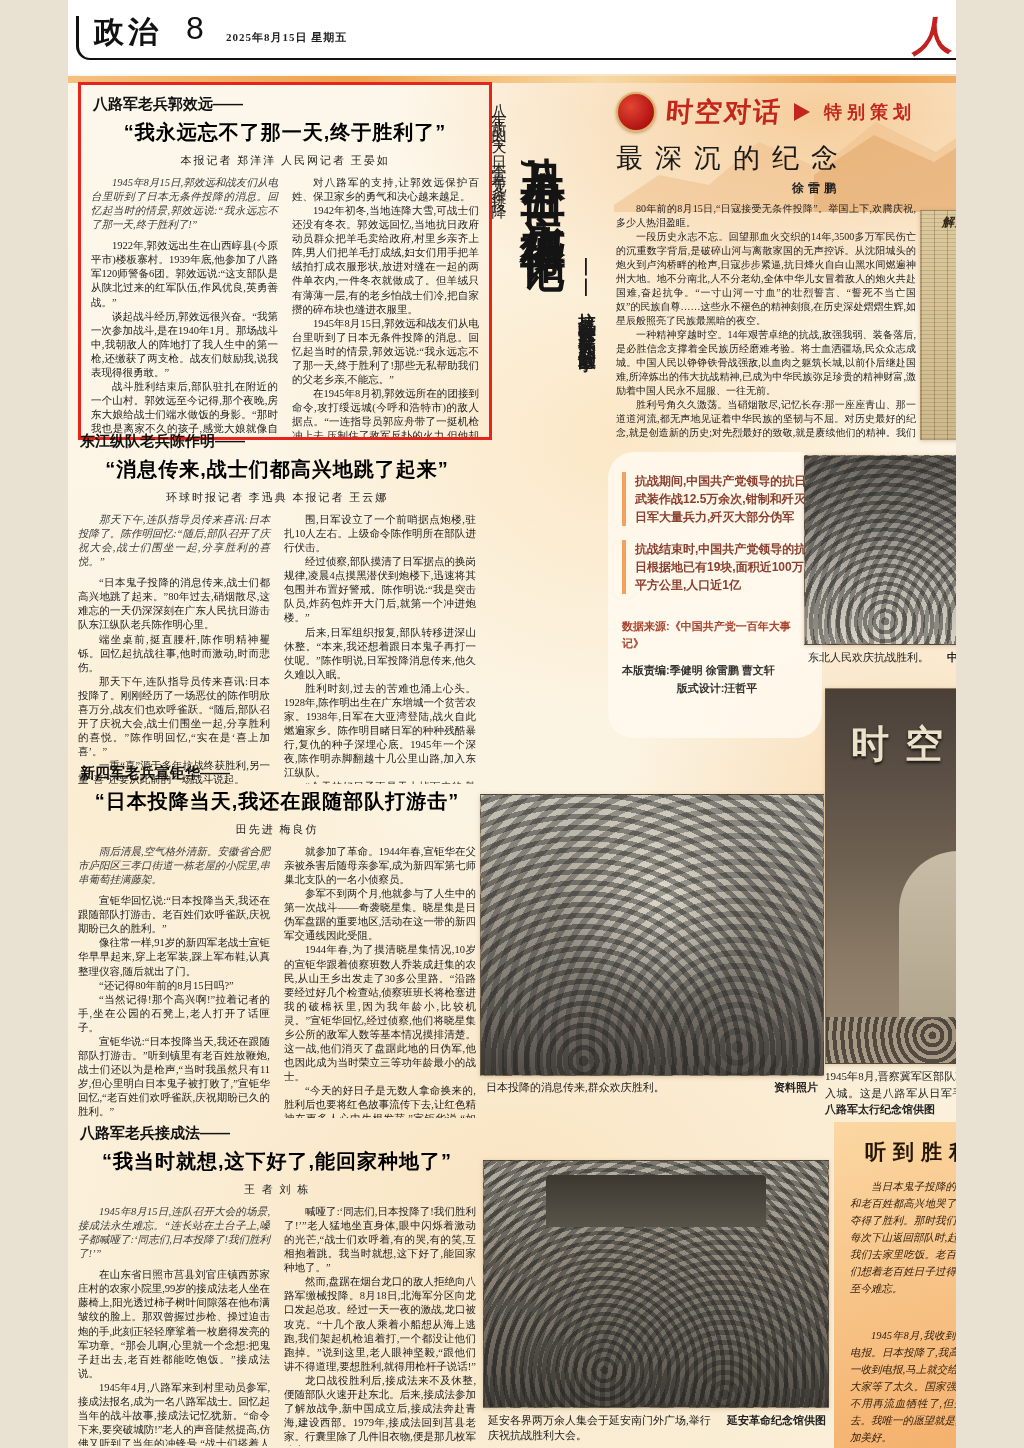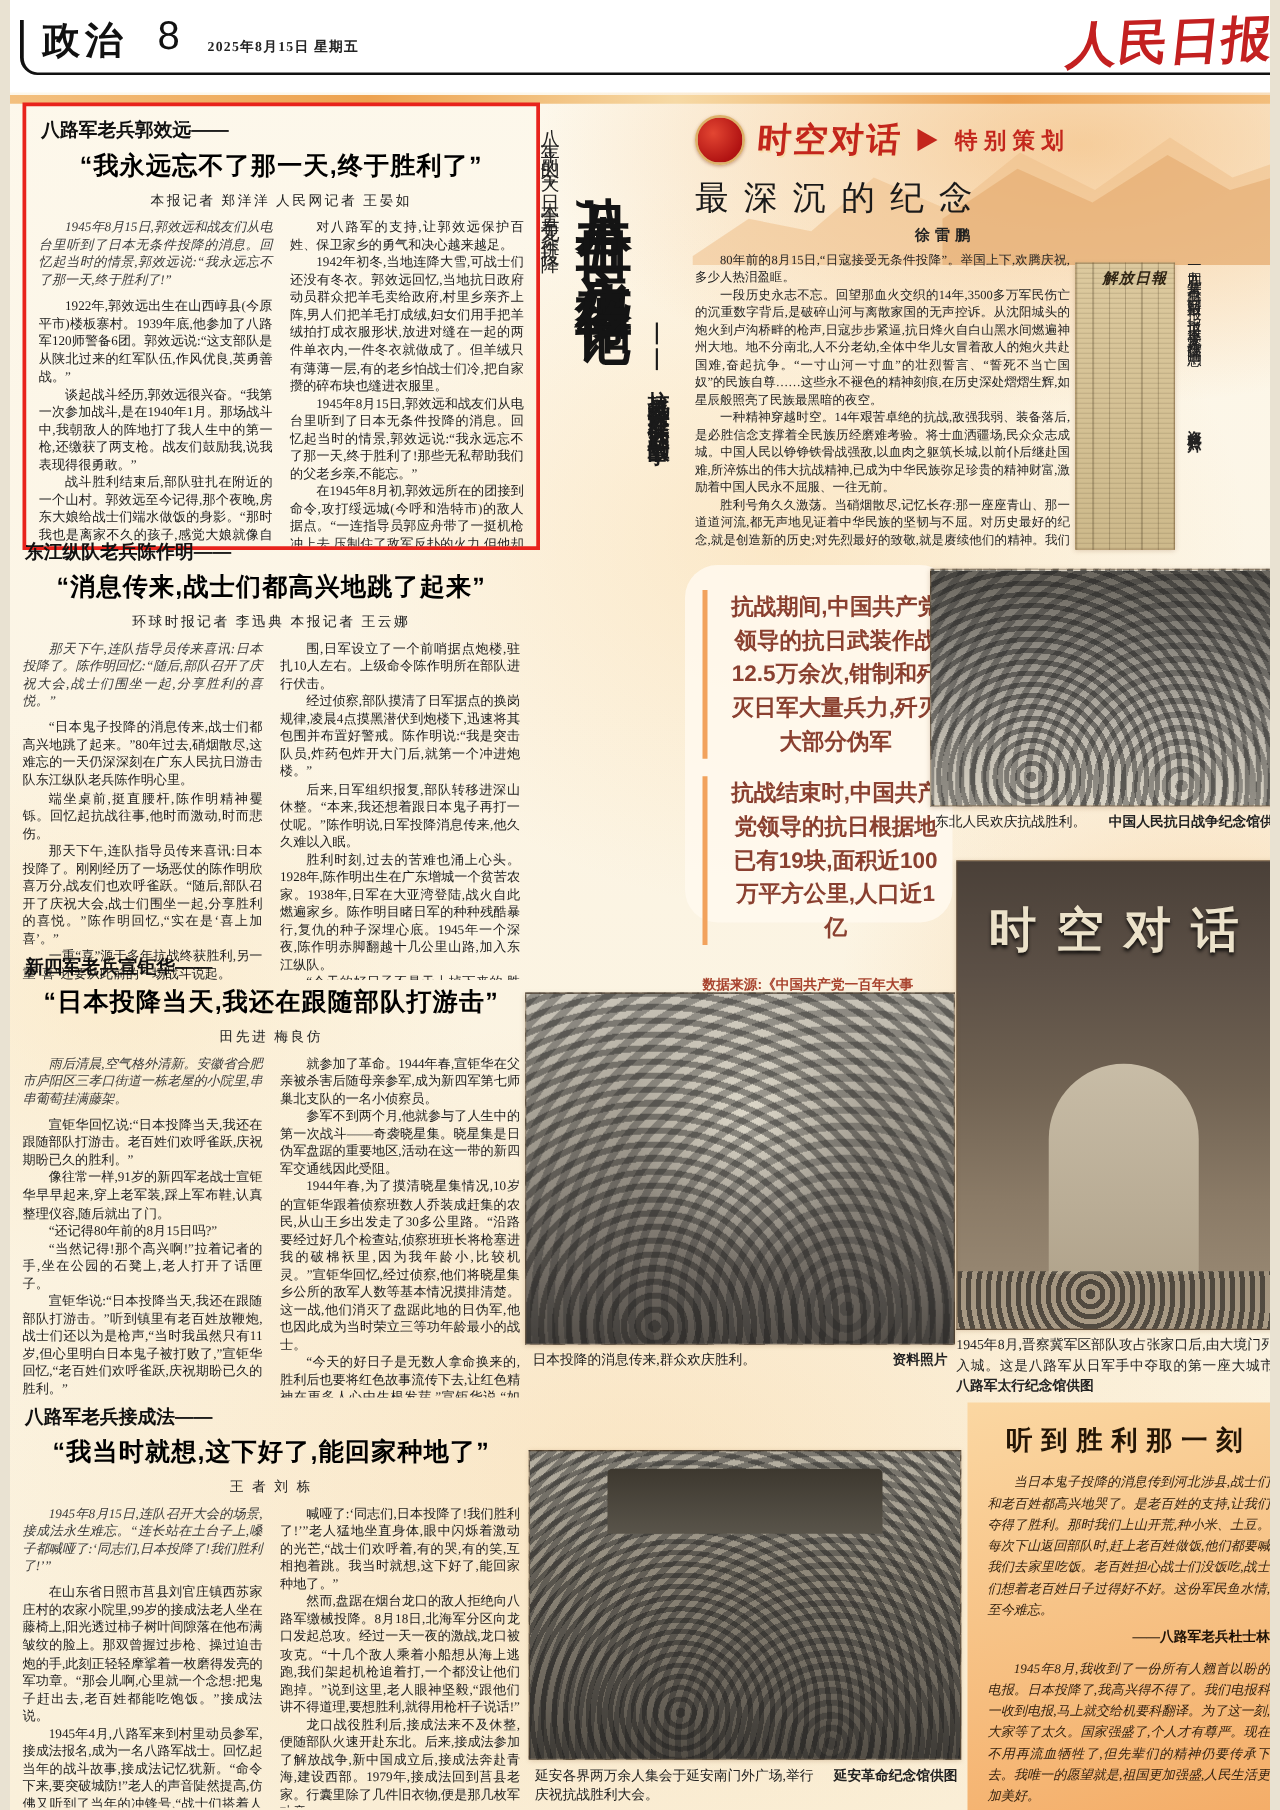"政治" .page { width: 1008px -> 888px }
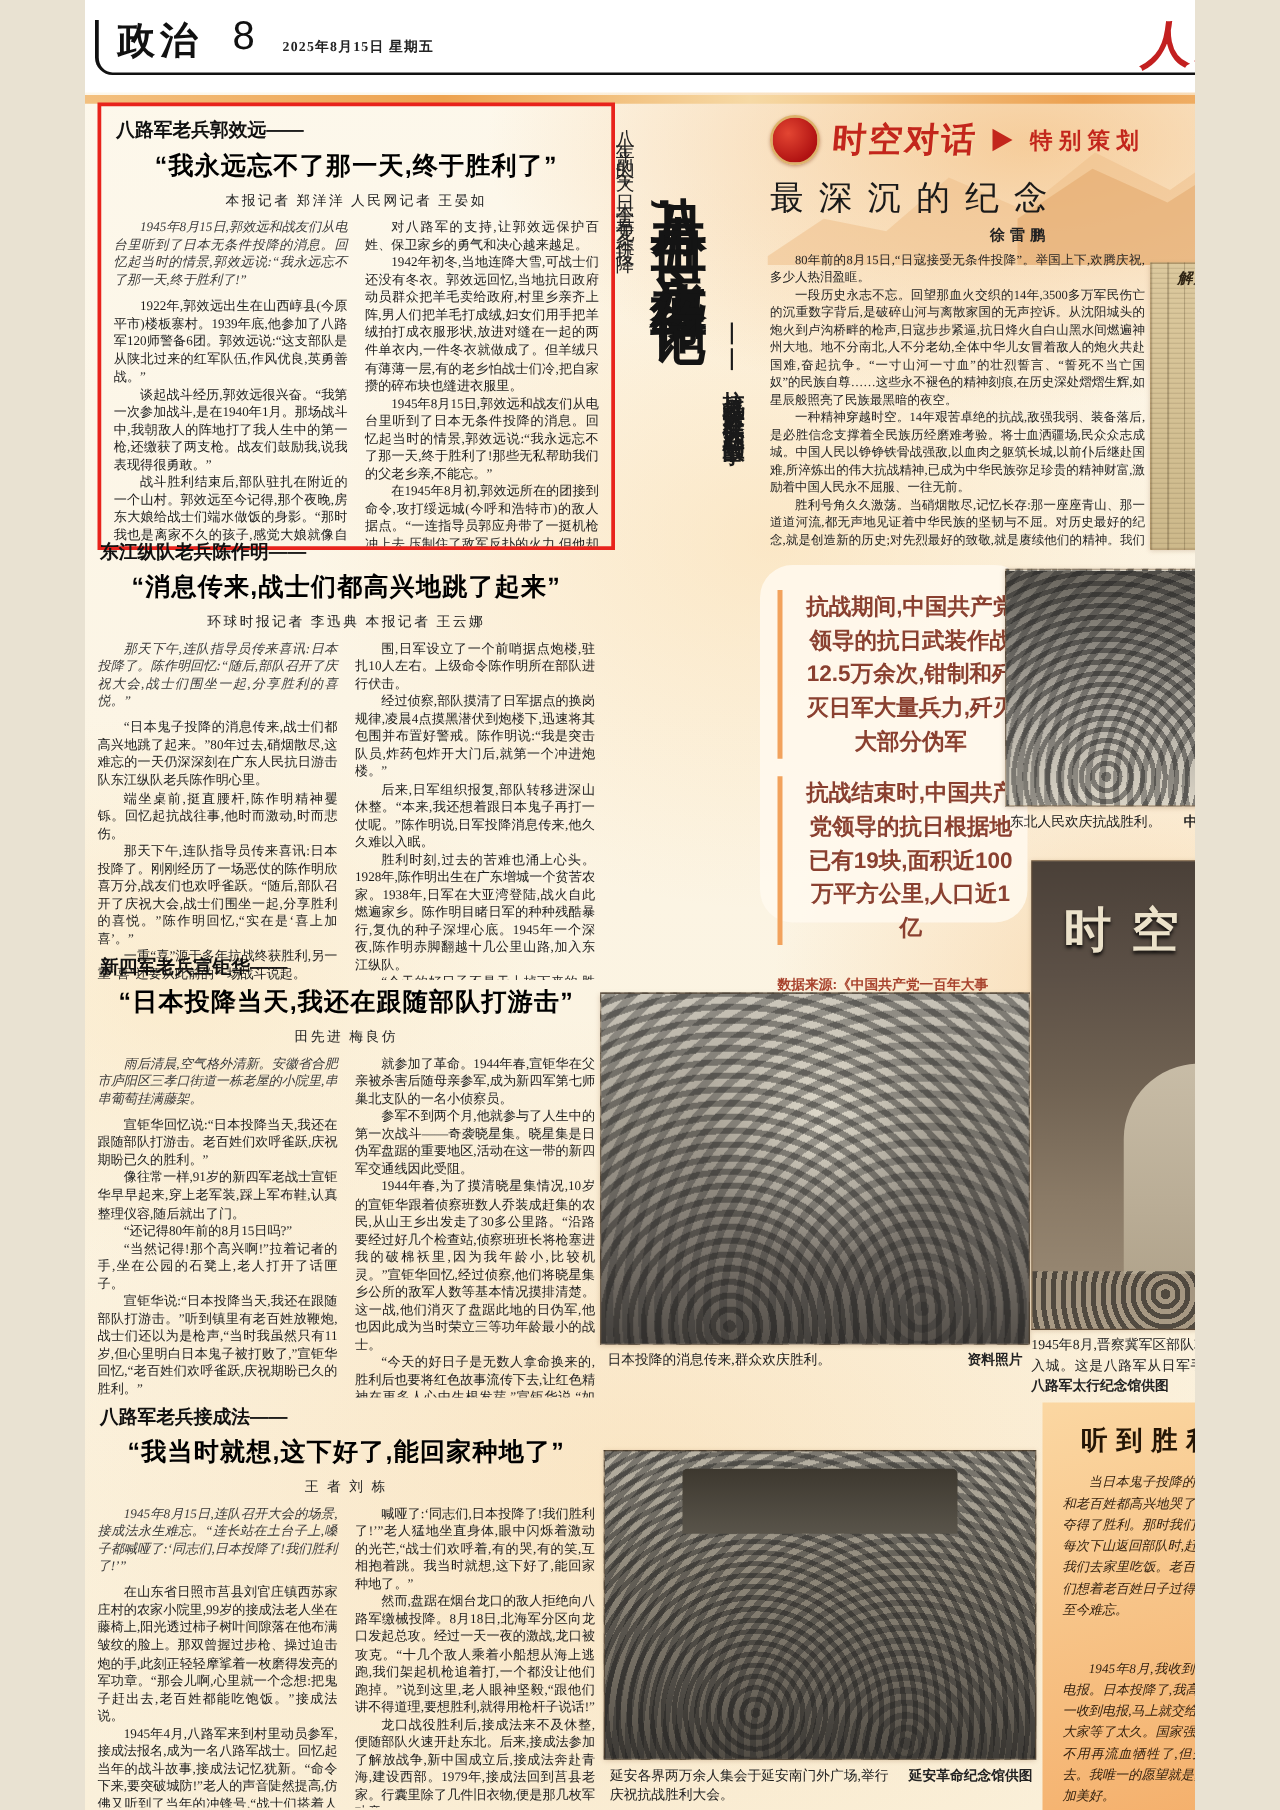"抗战期间,中国共产党领导的抗日武装作战12.5万余次,钳制和歼灭日军大量兵力,歼" .stat-item { font-size: 18px -> 12px; padding-left: 19px -> 9px; text-align: center -> none }
